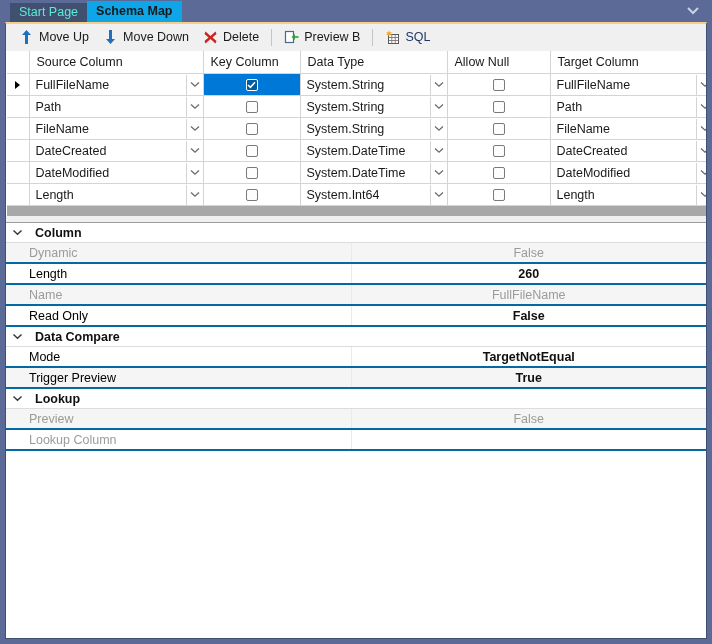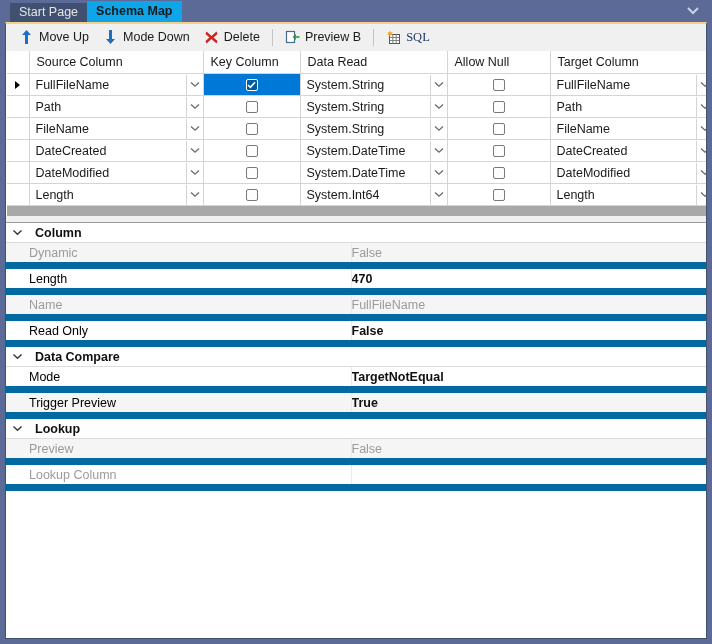"Start Page" .tab.inactive { color: #e5e5e5 -> #5eead4 }
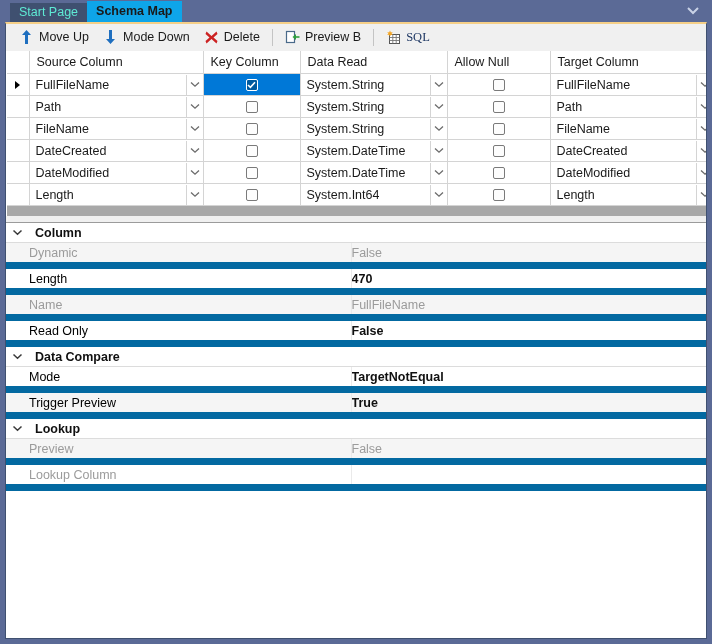"Mode Down" span { text: Mode -> Move }
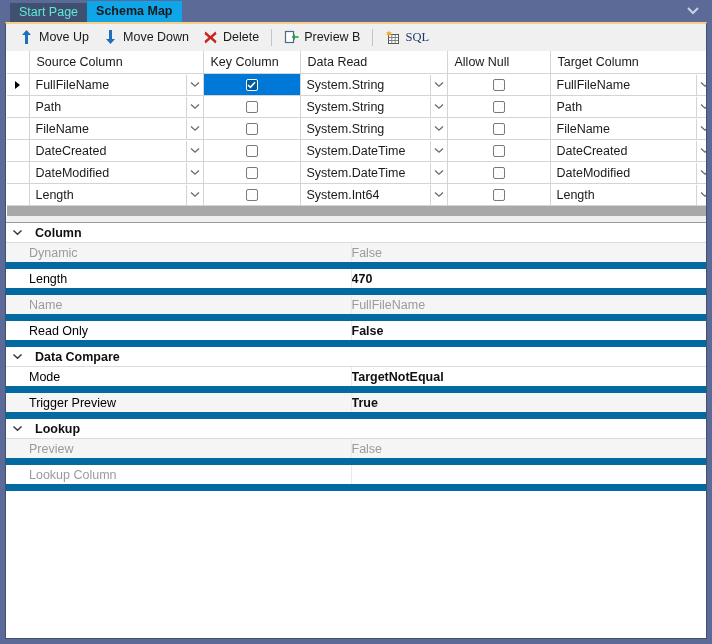"SQL" .sql-label { font-family: Liberation Serif, serif -> none }
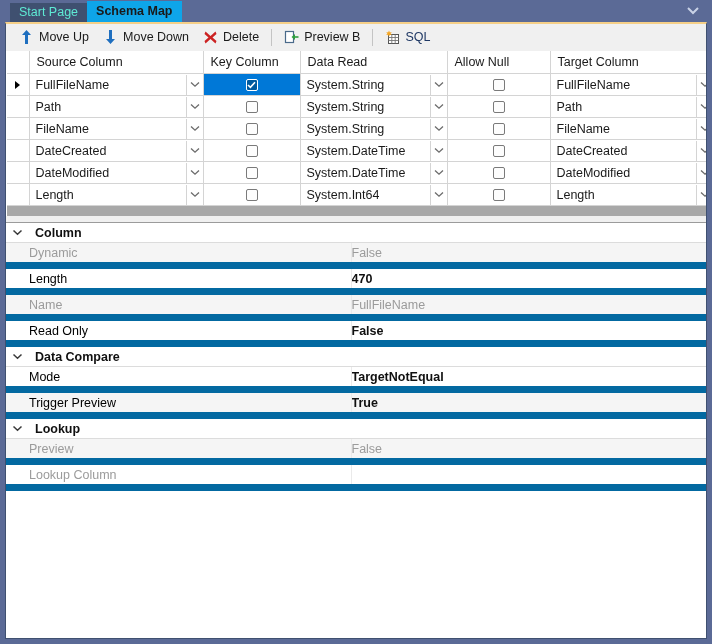"Data Read" th { text: Read -> Type }
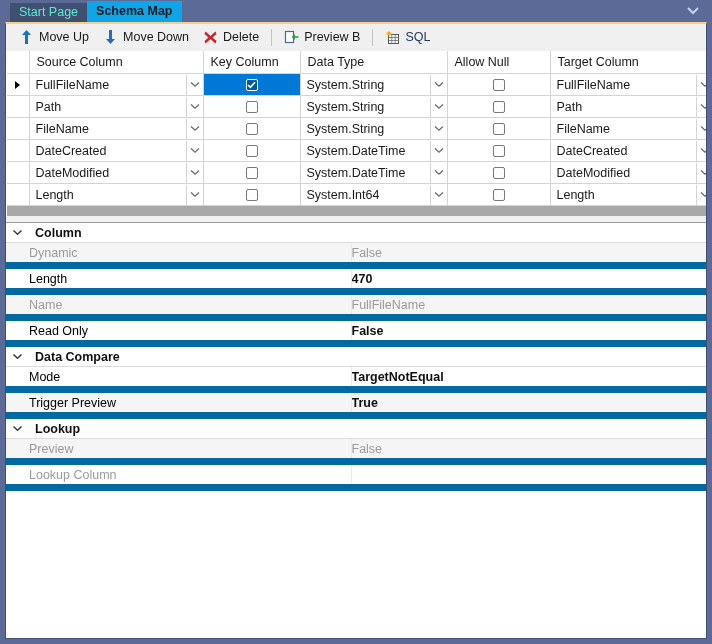"Dynamic" table.props td { border-bottom: 7px solid #0369a1 -> 2px solid #0369a1 }
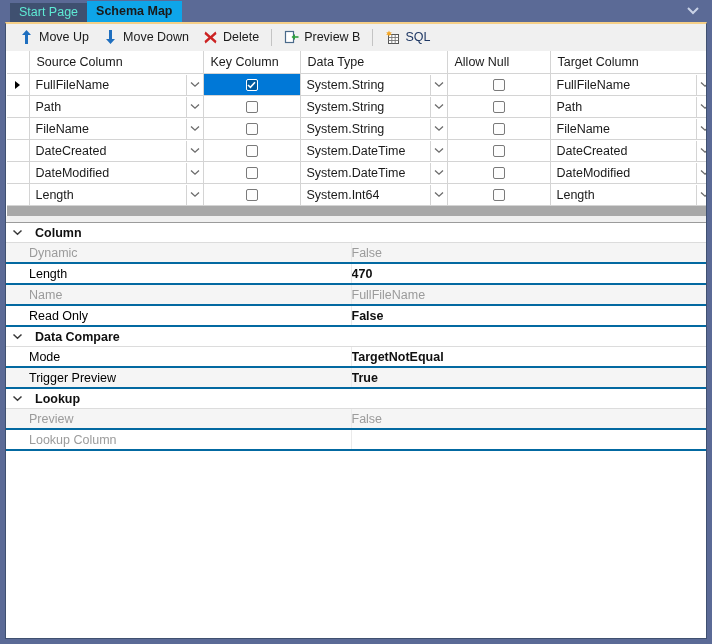"False" td.pval { text-align: none -> center }
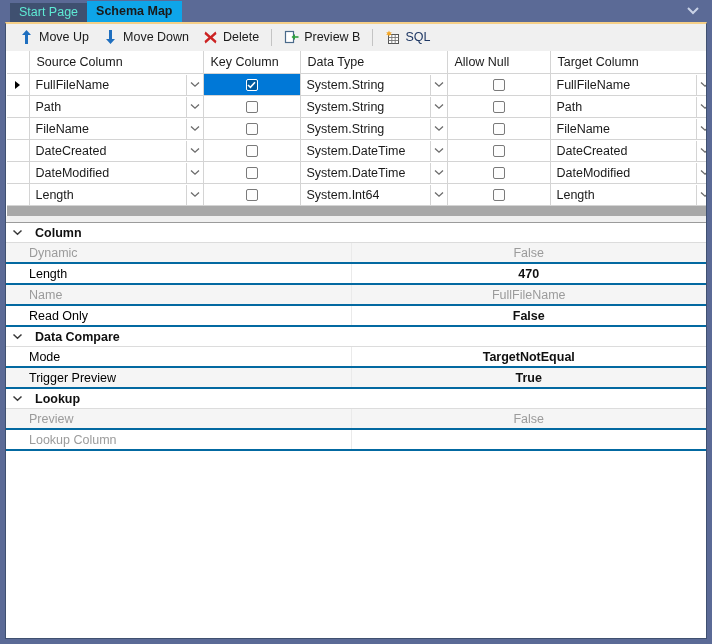"470" td.pval { text: 470 -> 260 }
